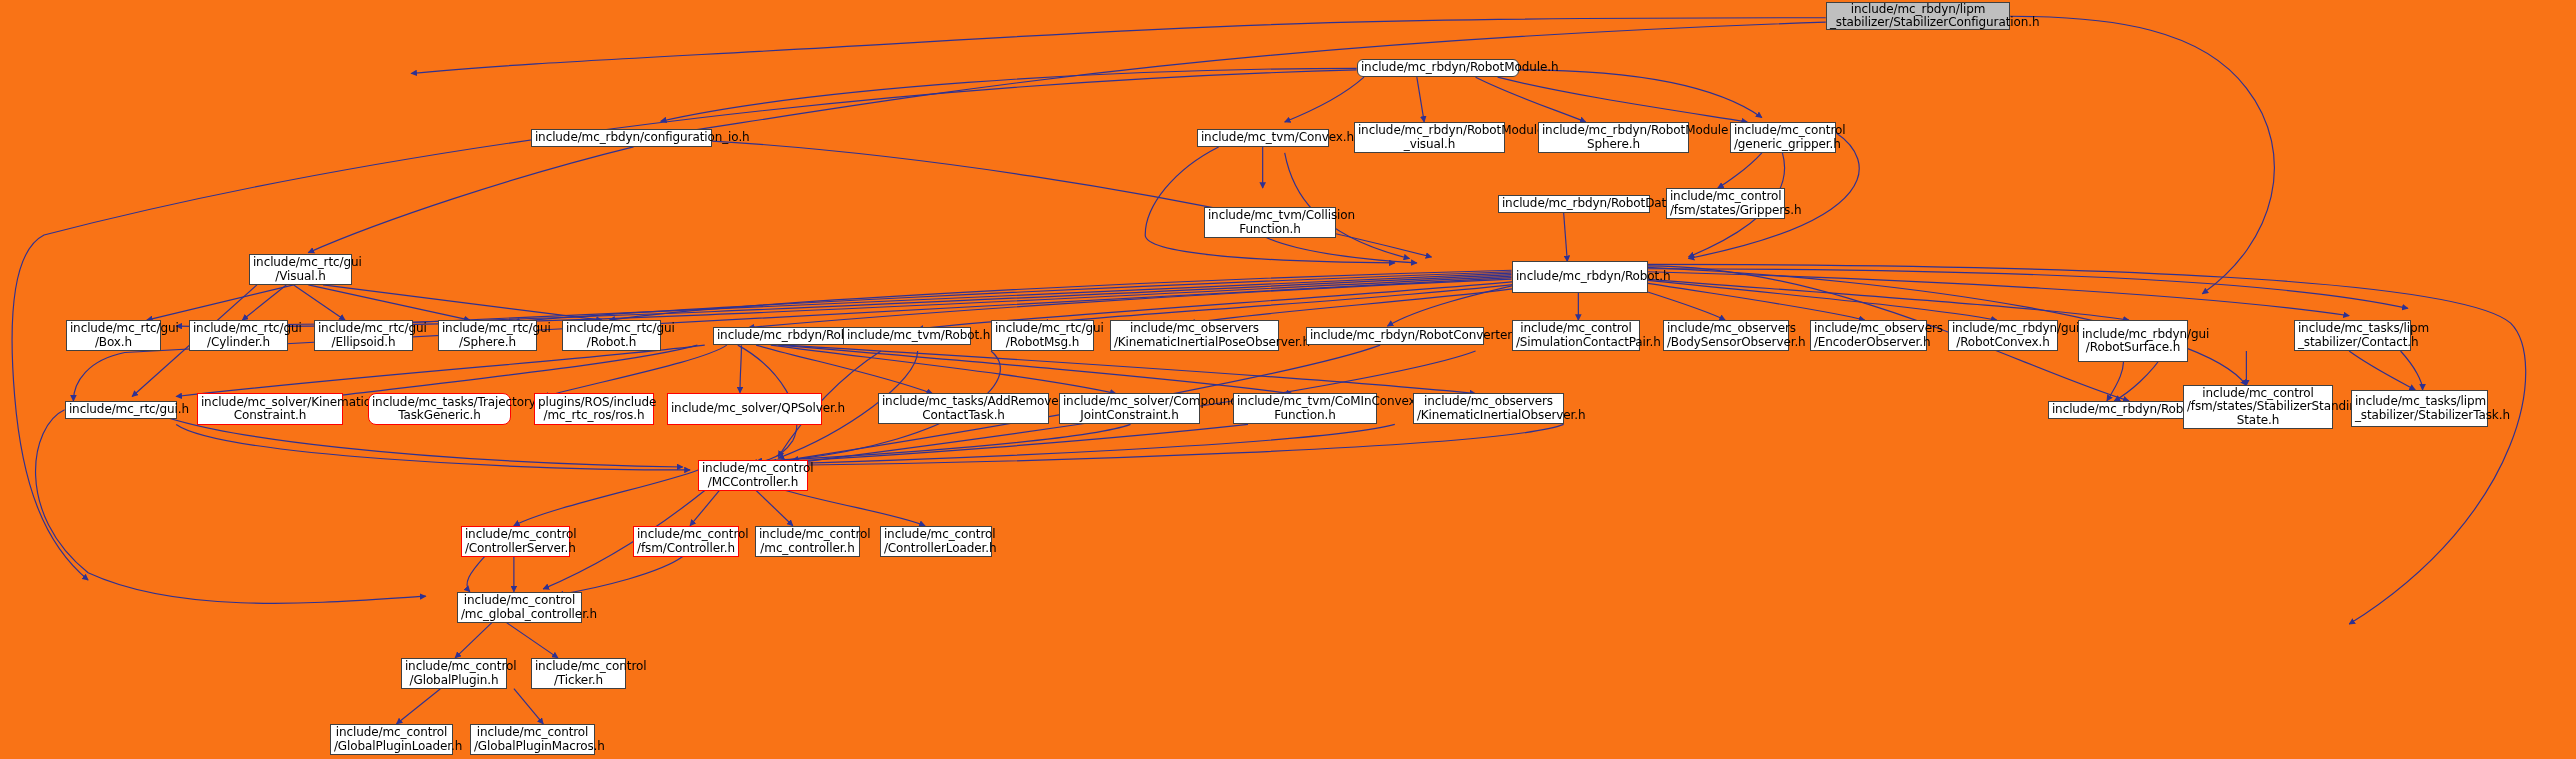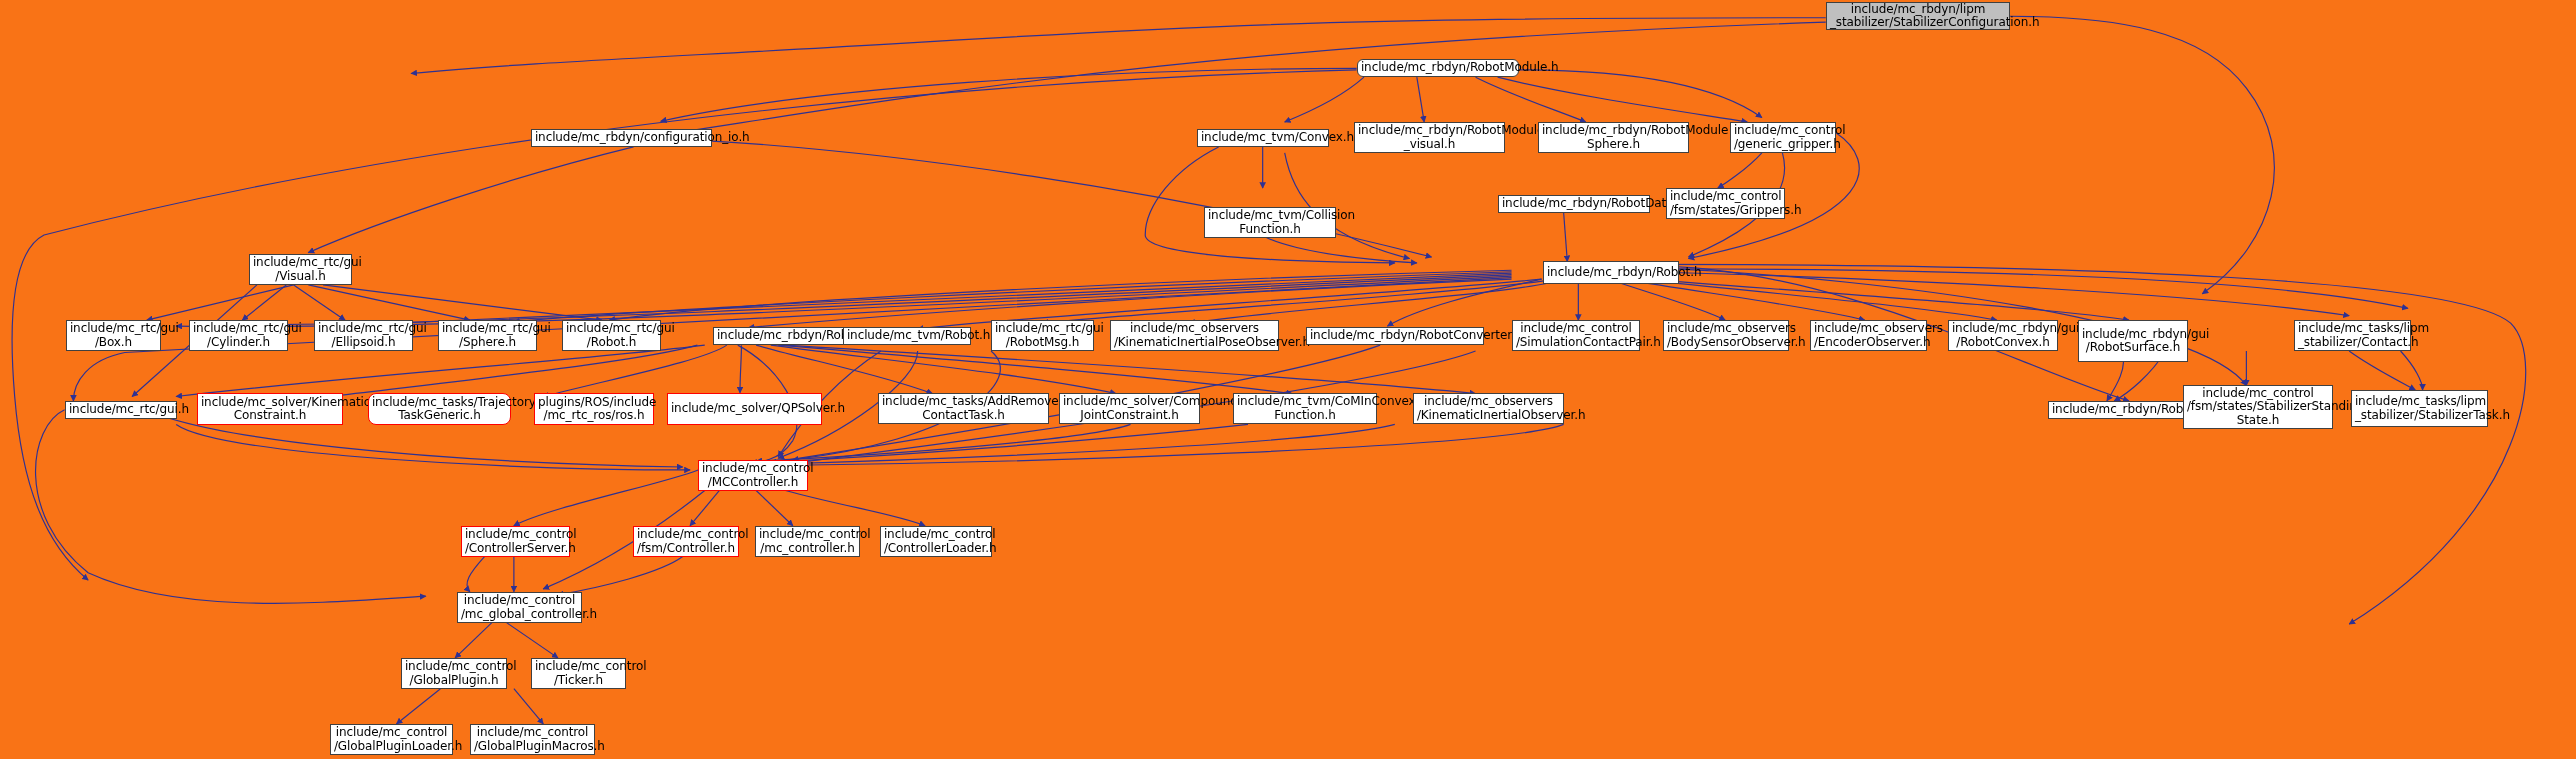"include/mc_rbdyn/Robot.h" div.node { height: 23px -> 32px; left: 1543px -> 1512px }
